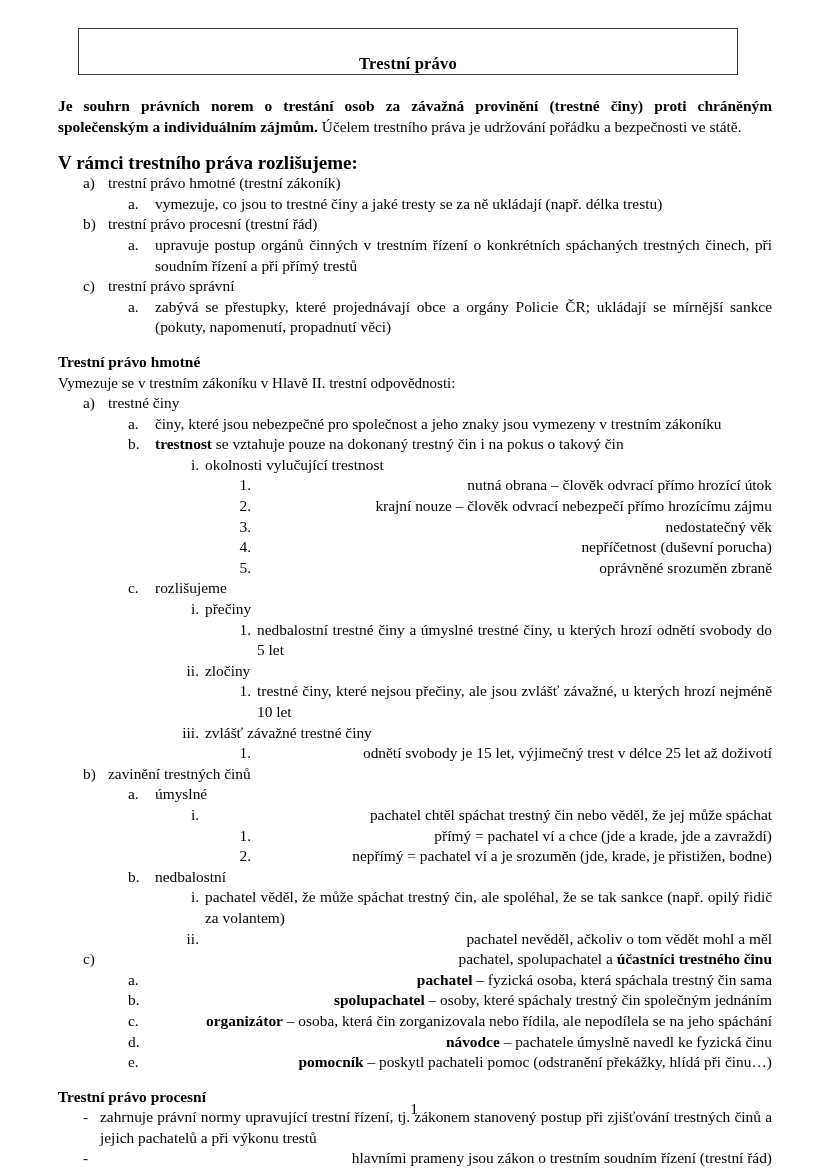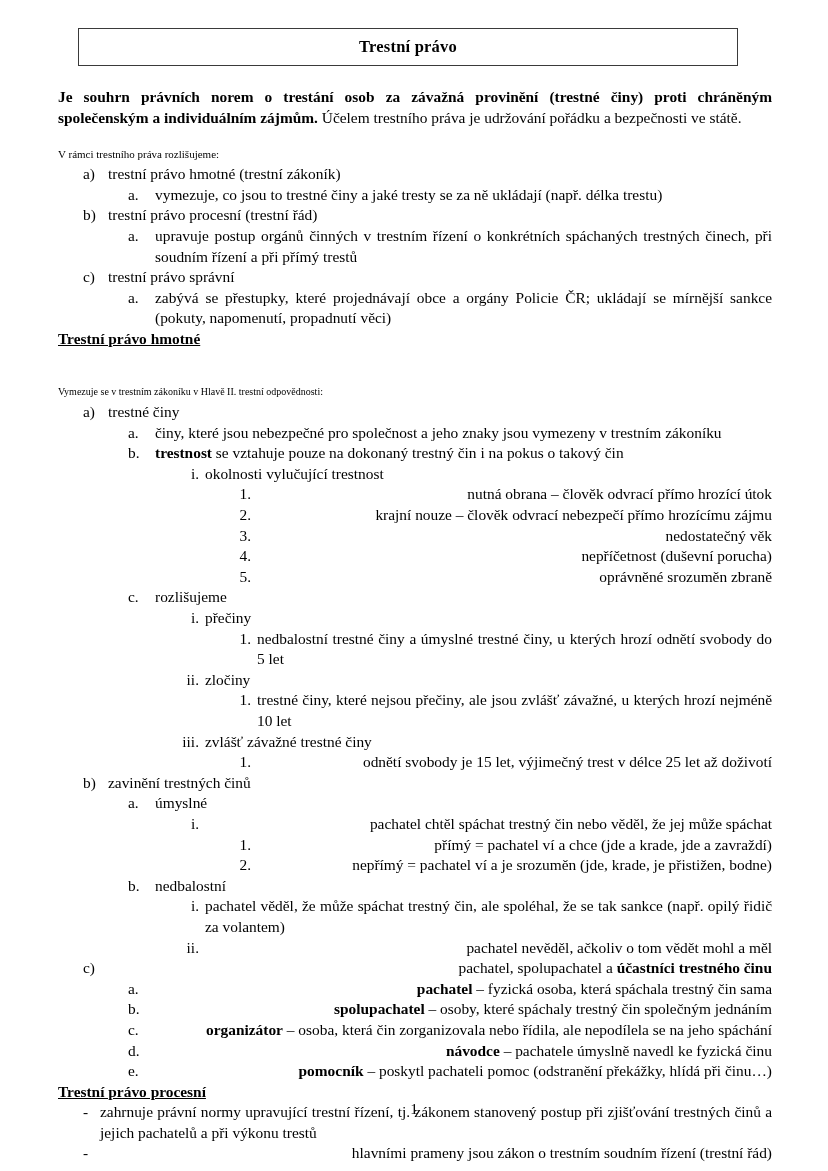"Trestní právo" .title-box { align-items: center -> flex-end; height: 38px -> 47px }
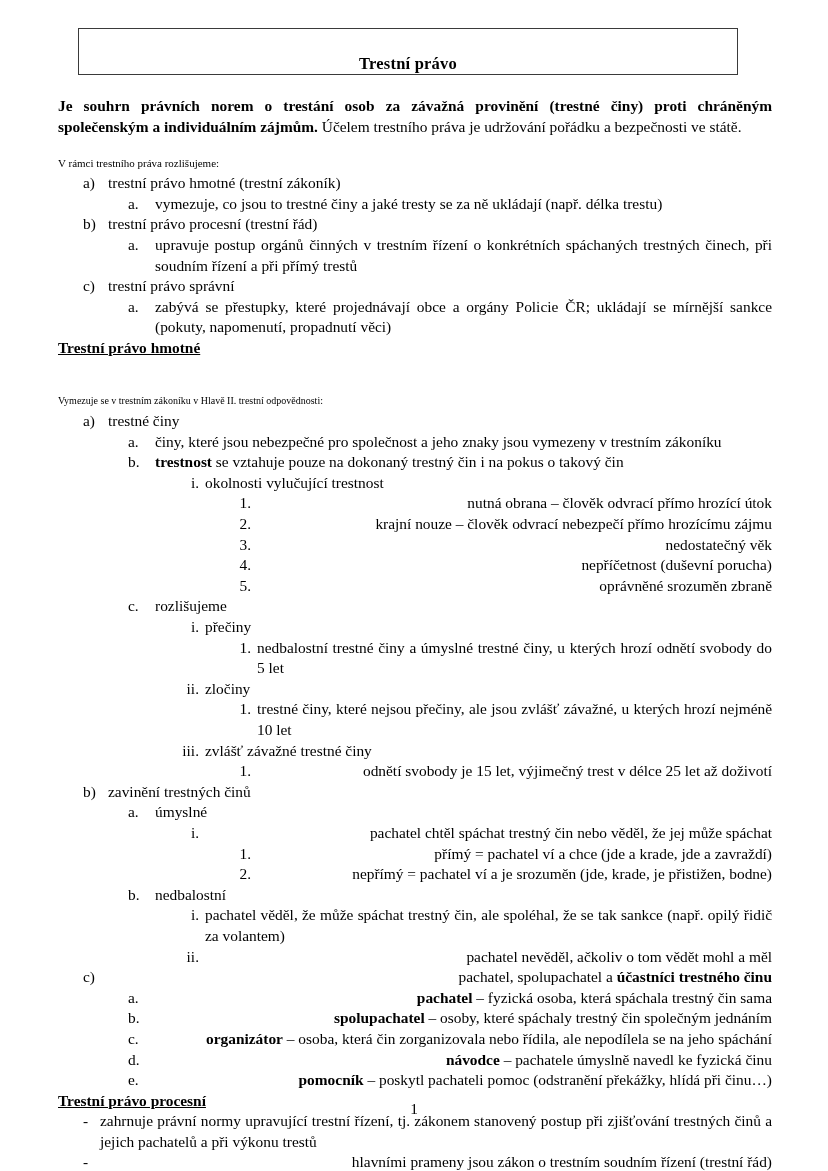"V rámci trestního práva rozlišujeme:" .plain-line { font-size: 11px -> 19px; font-weight: none -> bold }
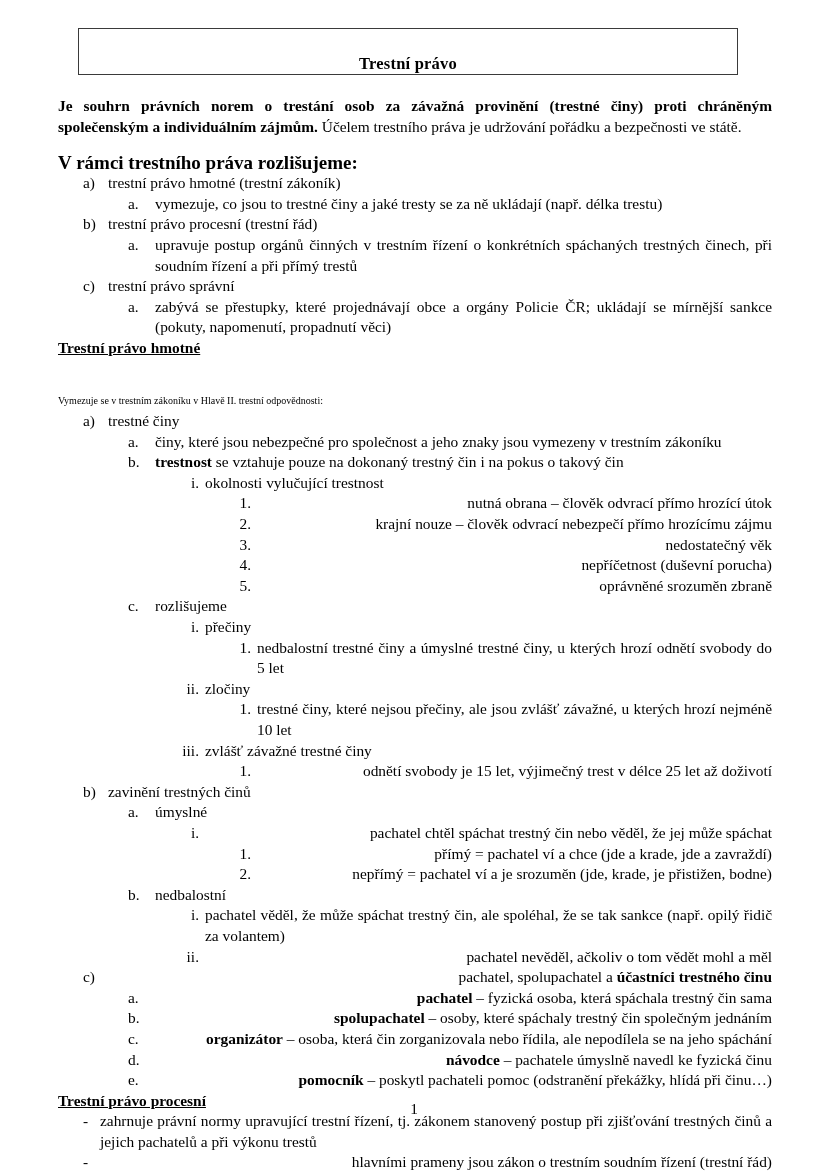"Trestní právo hmotné" .section-heading { margin-top: 0 -> 14px; text-decoration: underline -> none }
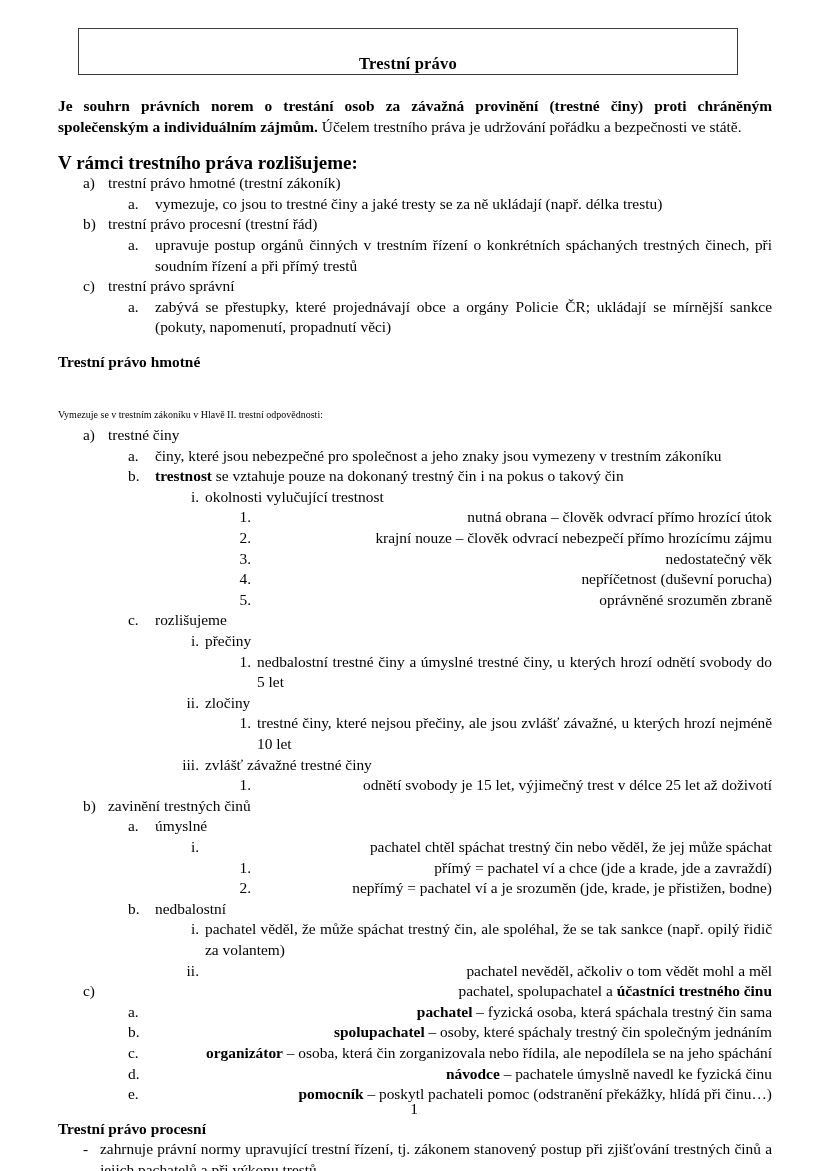"Vymezuje se v trestním zákoníku" .lead-line { font-size: 10px -> 15px; margin-top: 32px -> none }
